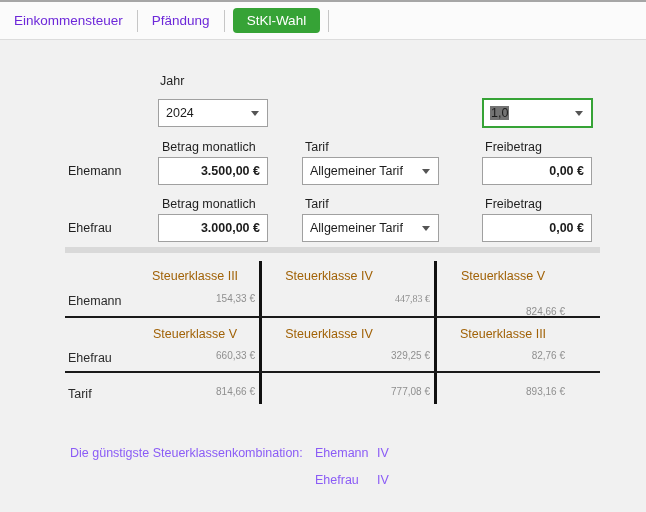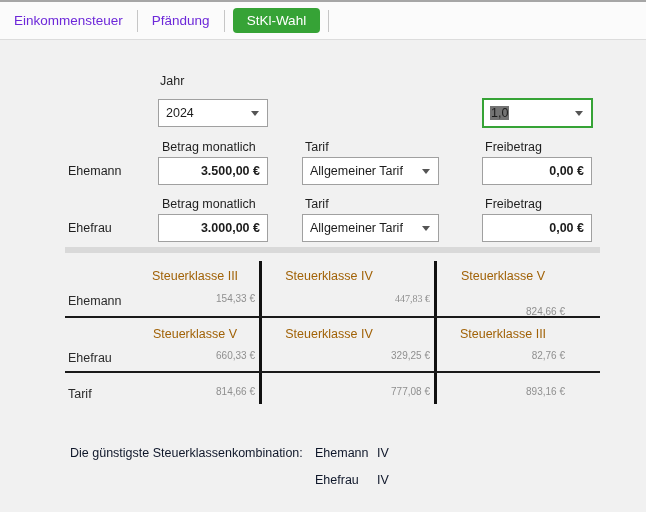"Die günstigste Steuerklassenkombination:" .foot { color: #0f172a -> #8b5cf6 }
